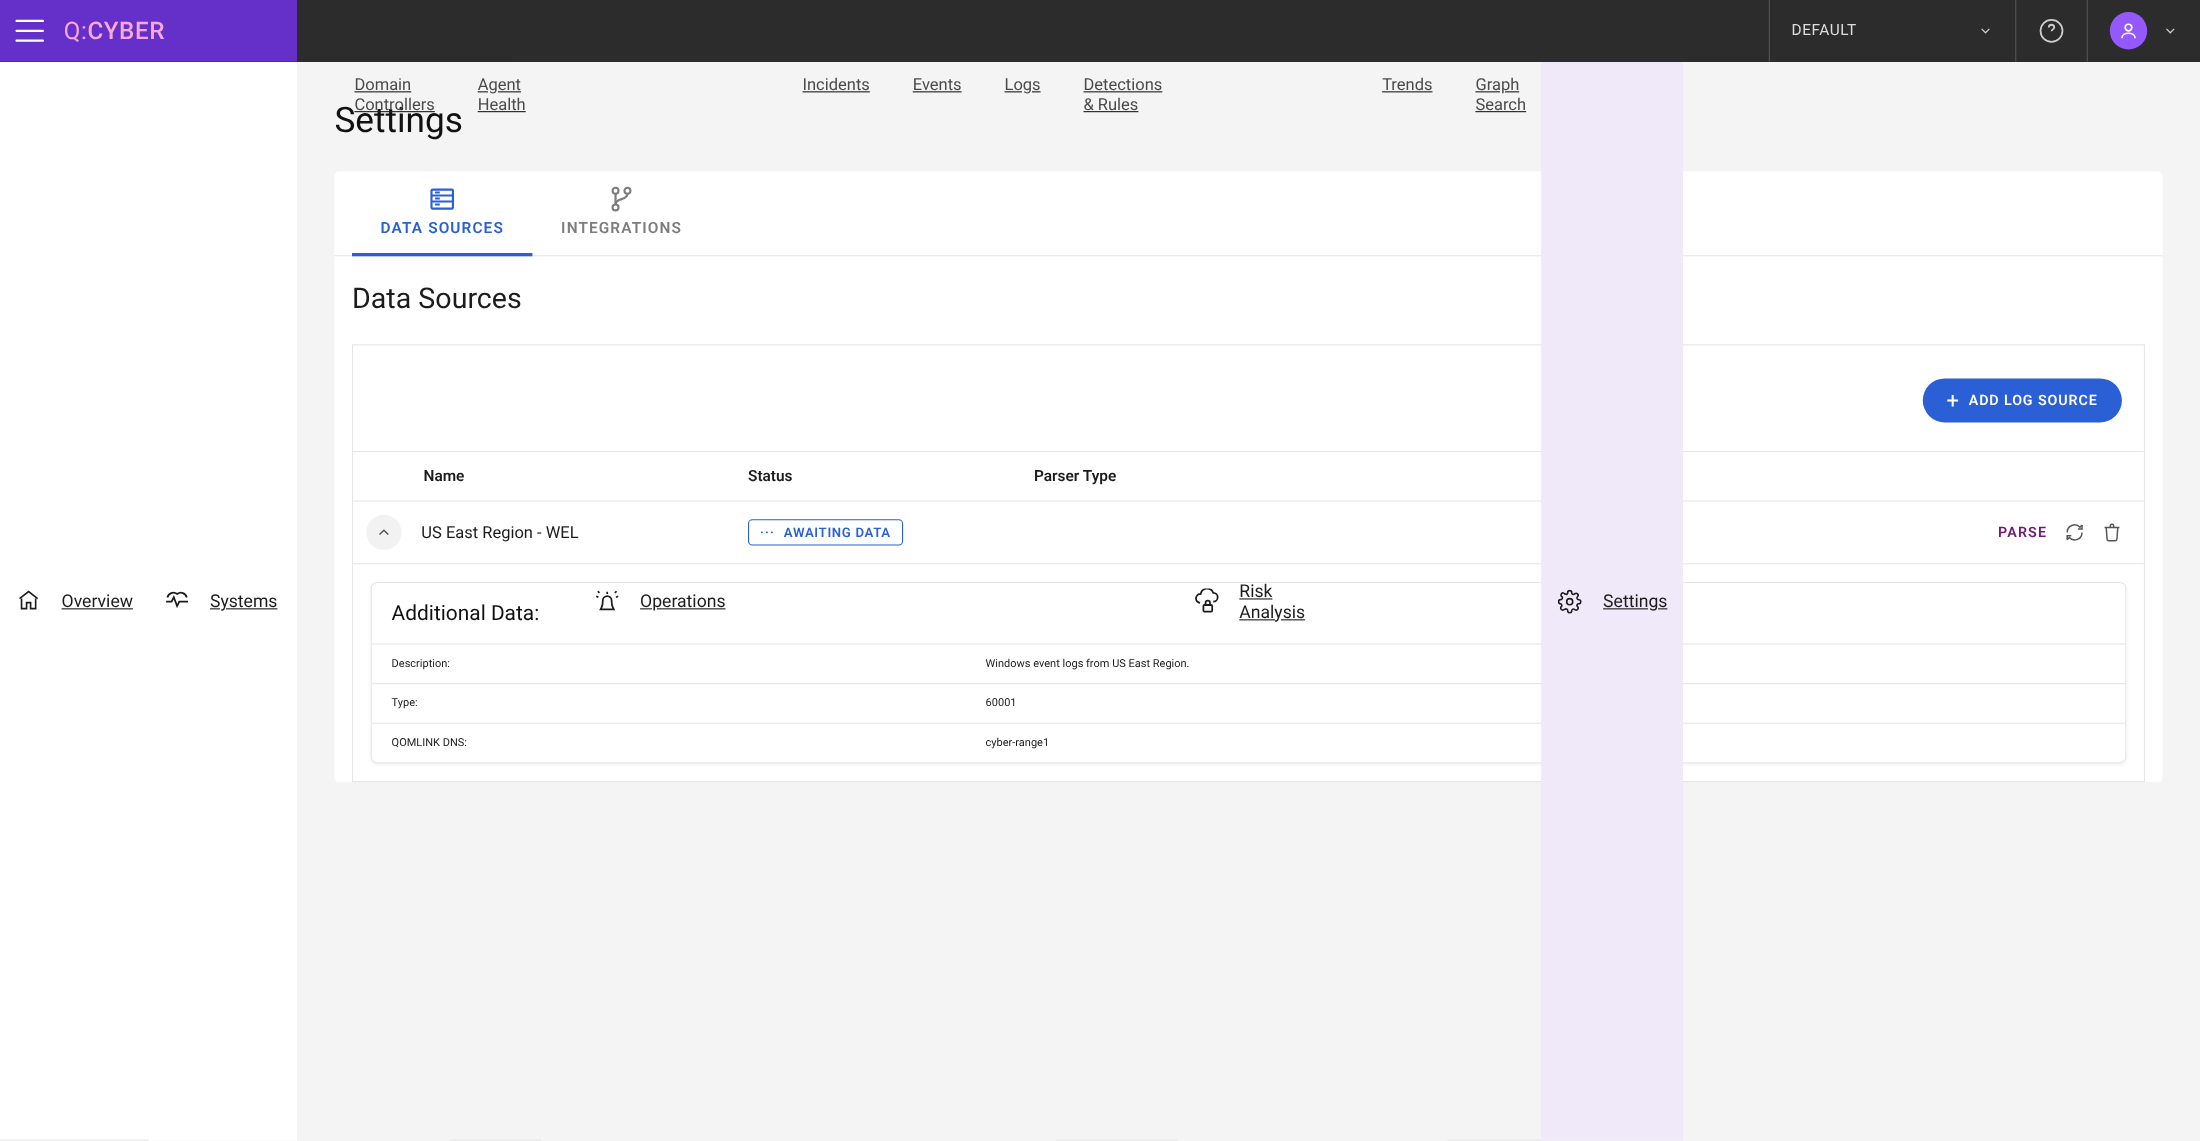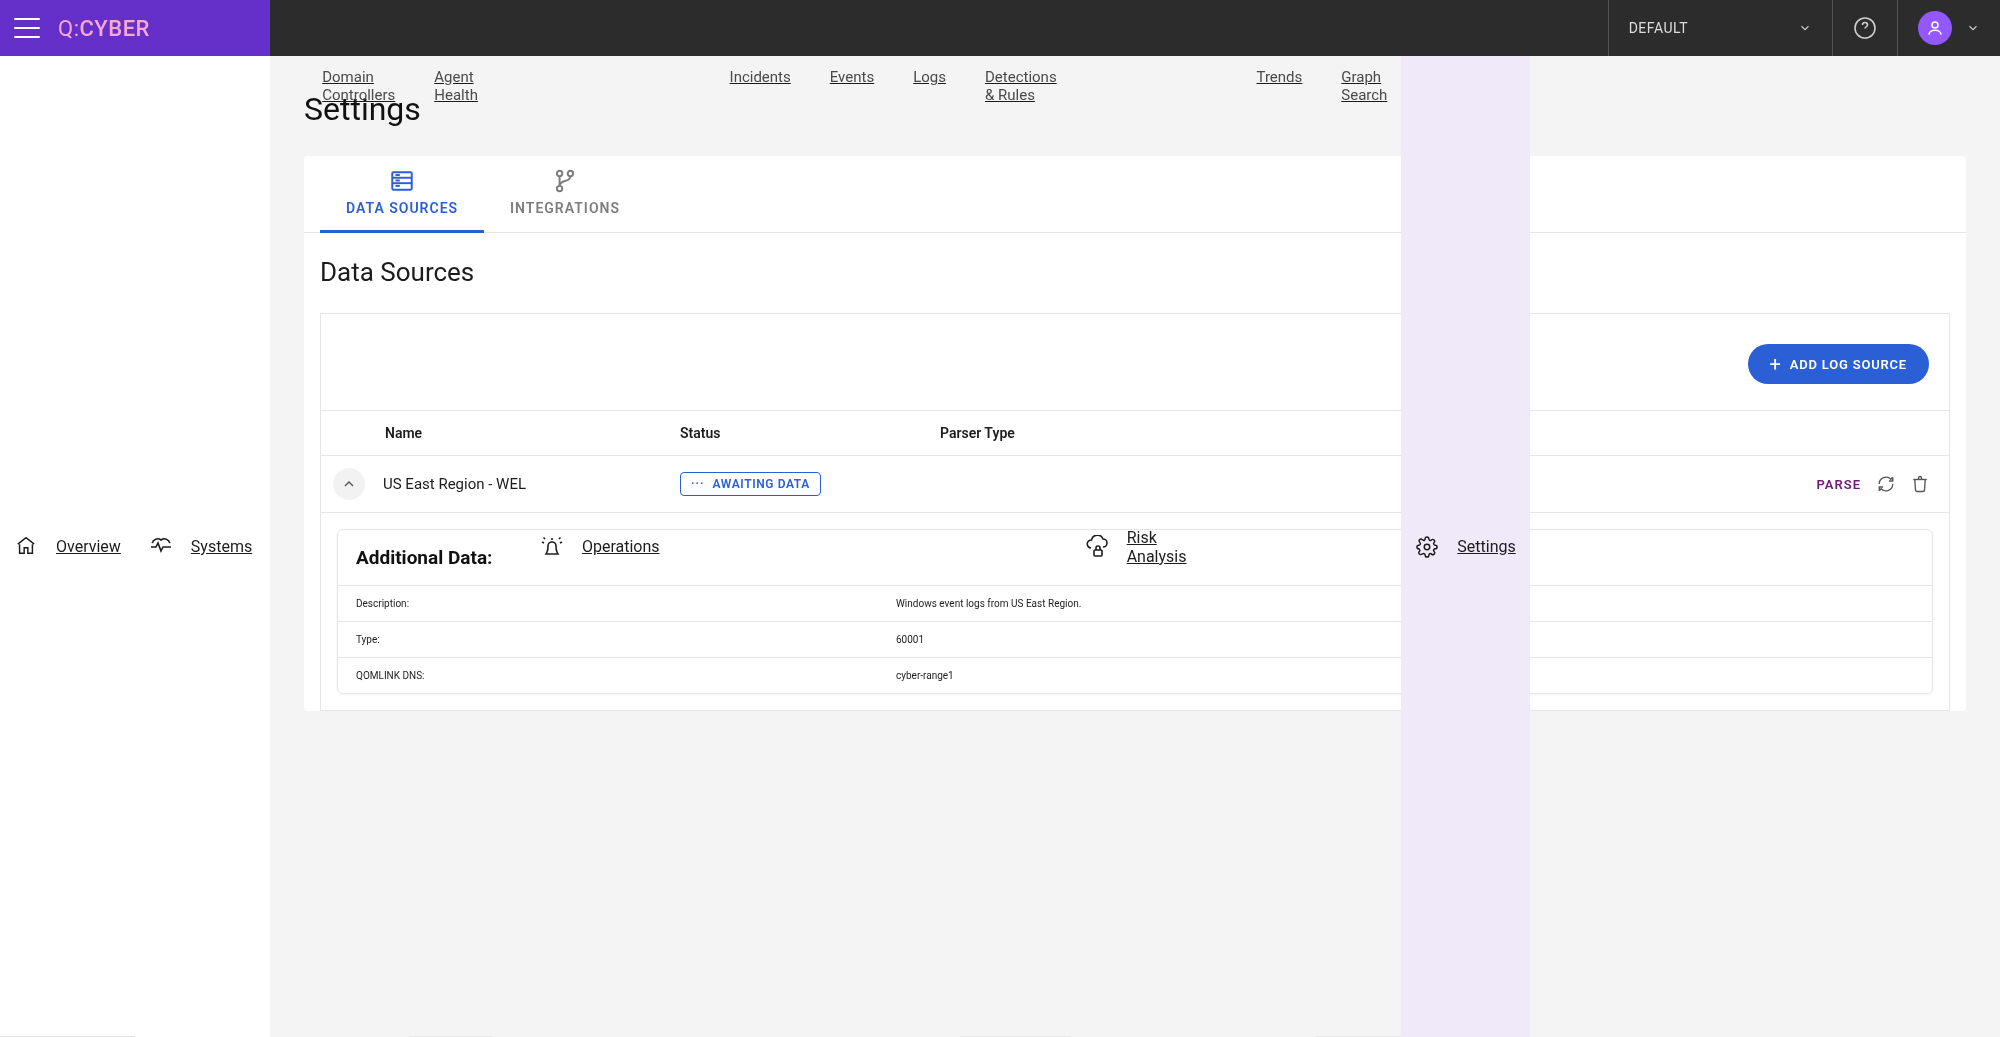"Additional Data:" .detail-title { font-weight: 700 -> 400 }
